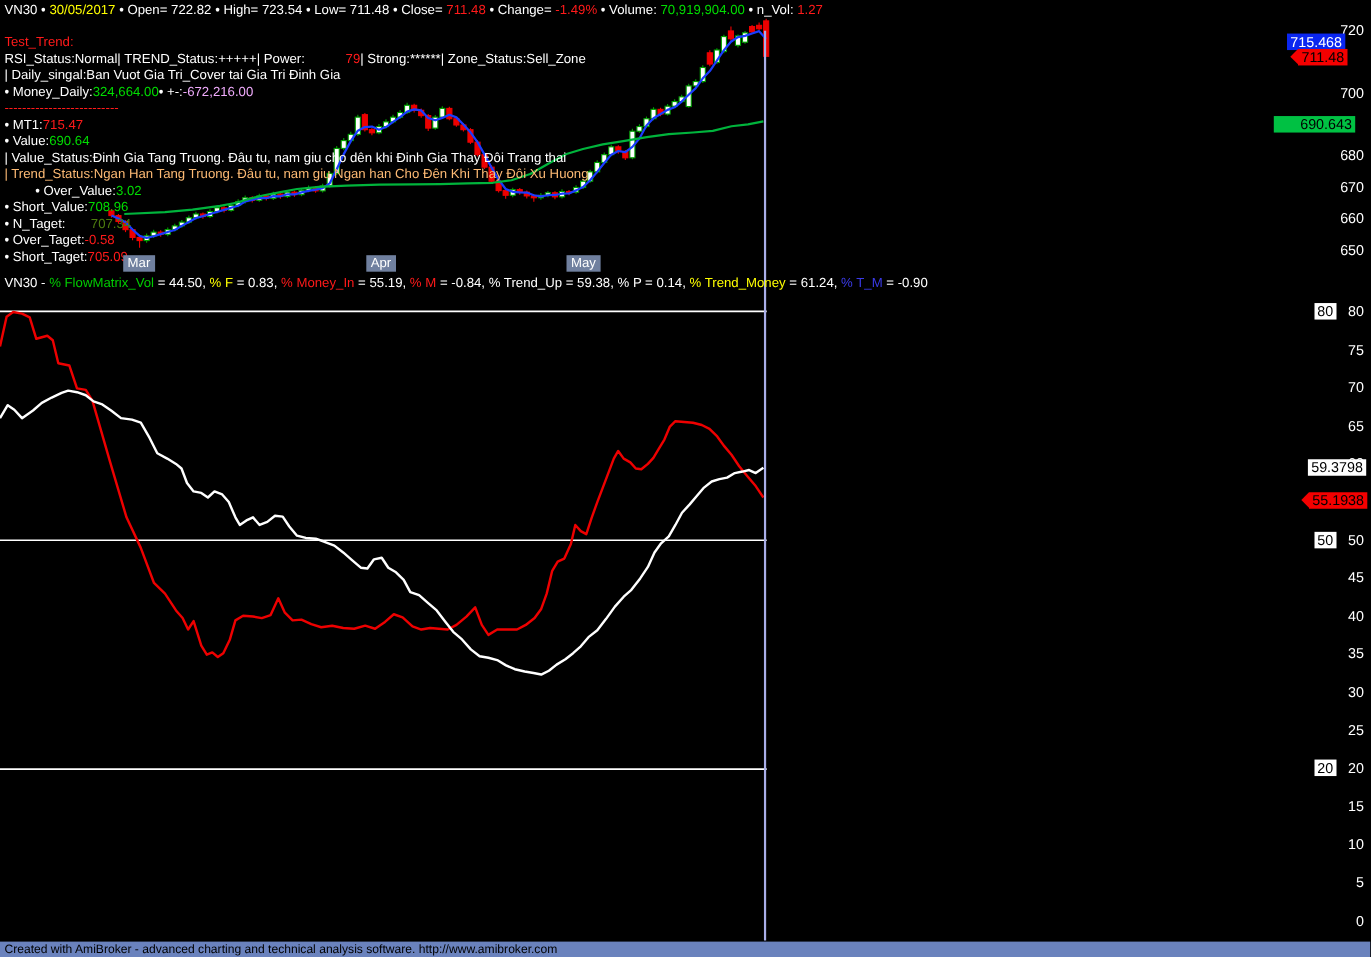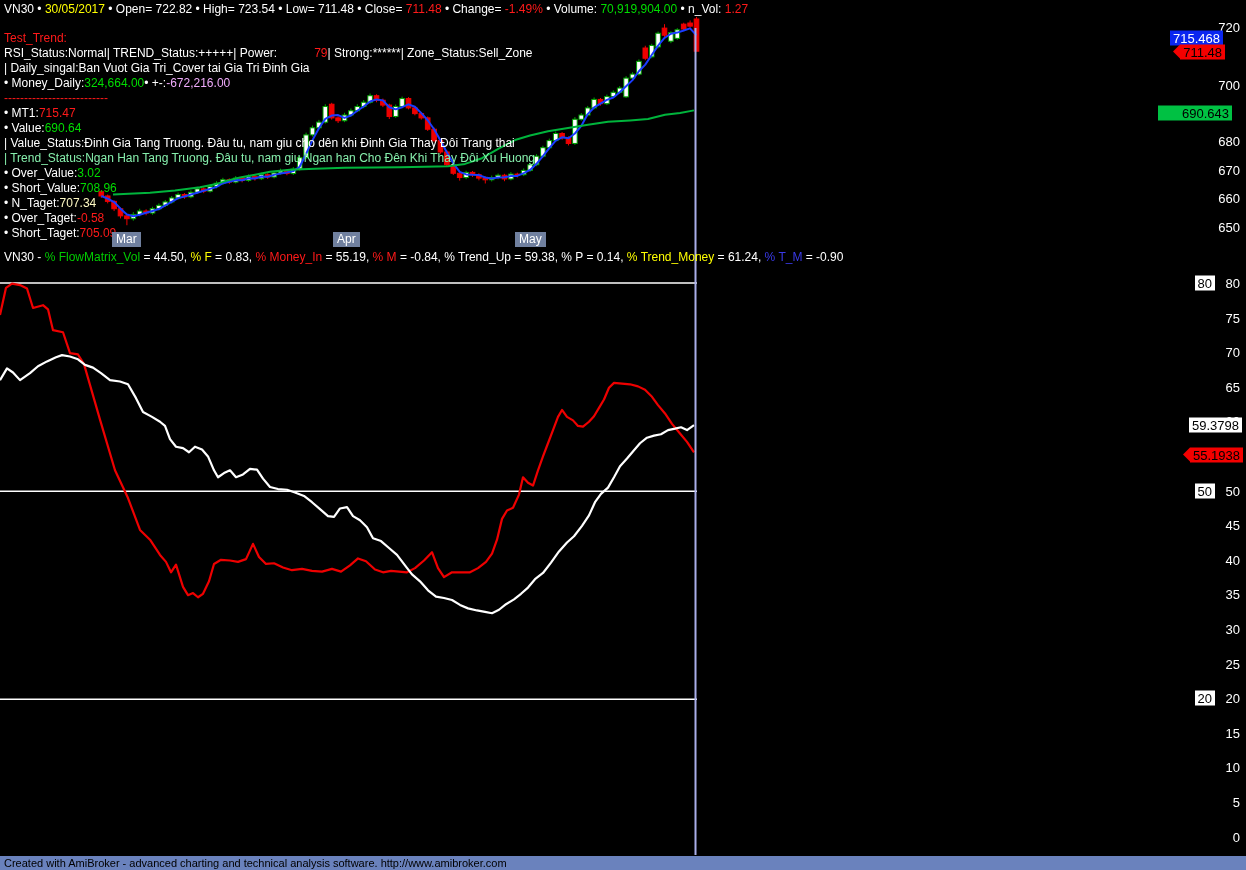"| Trend_Status:Ngan Han Tang Truong." span { color: #86efac -> #fdba74 }
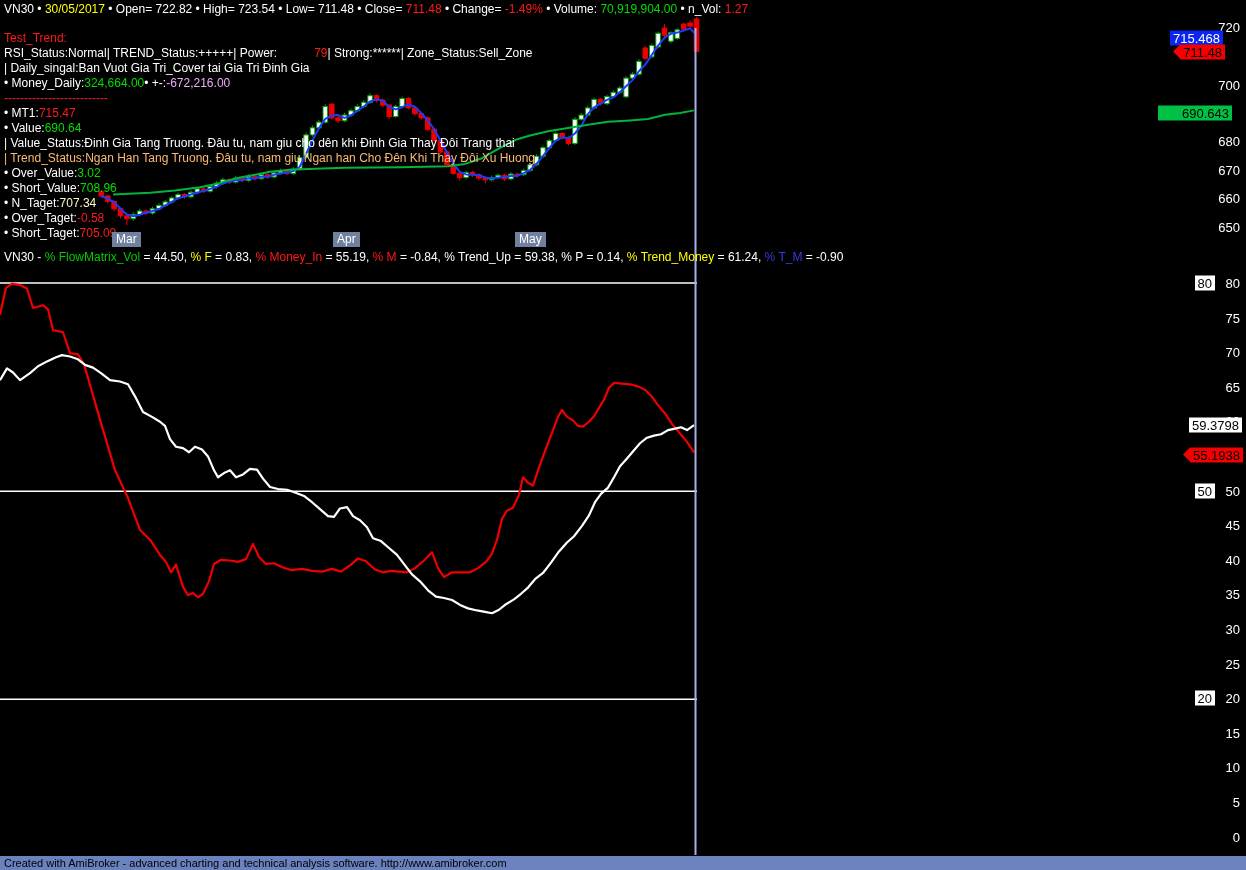"• Over_Value:" span { margin-left: none -> 28px }
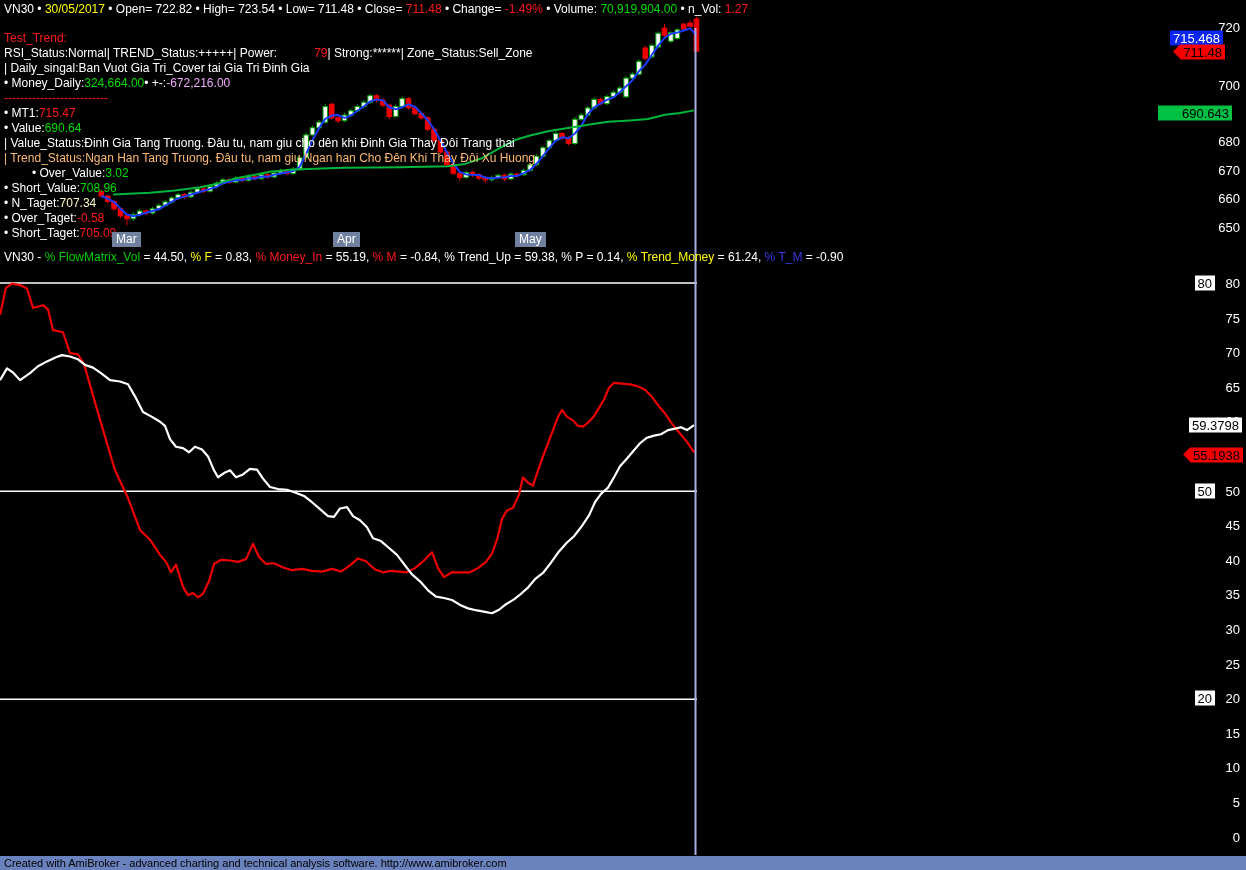"707.34" span { color: #fef9c3 -> #4d7c0f; margin-left: none -> 23px }
